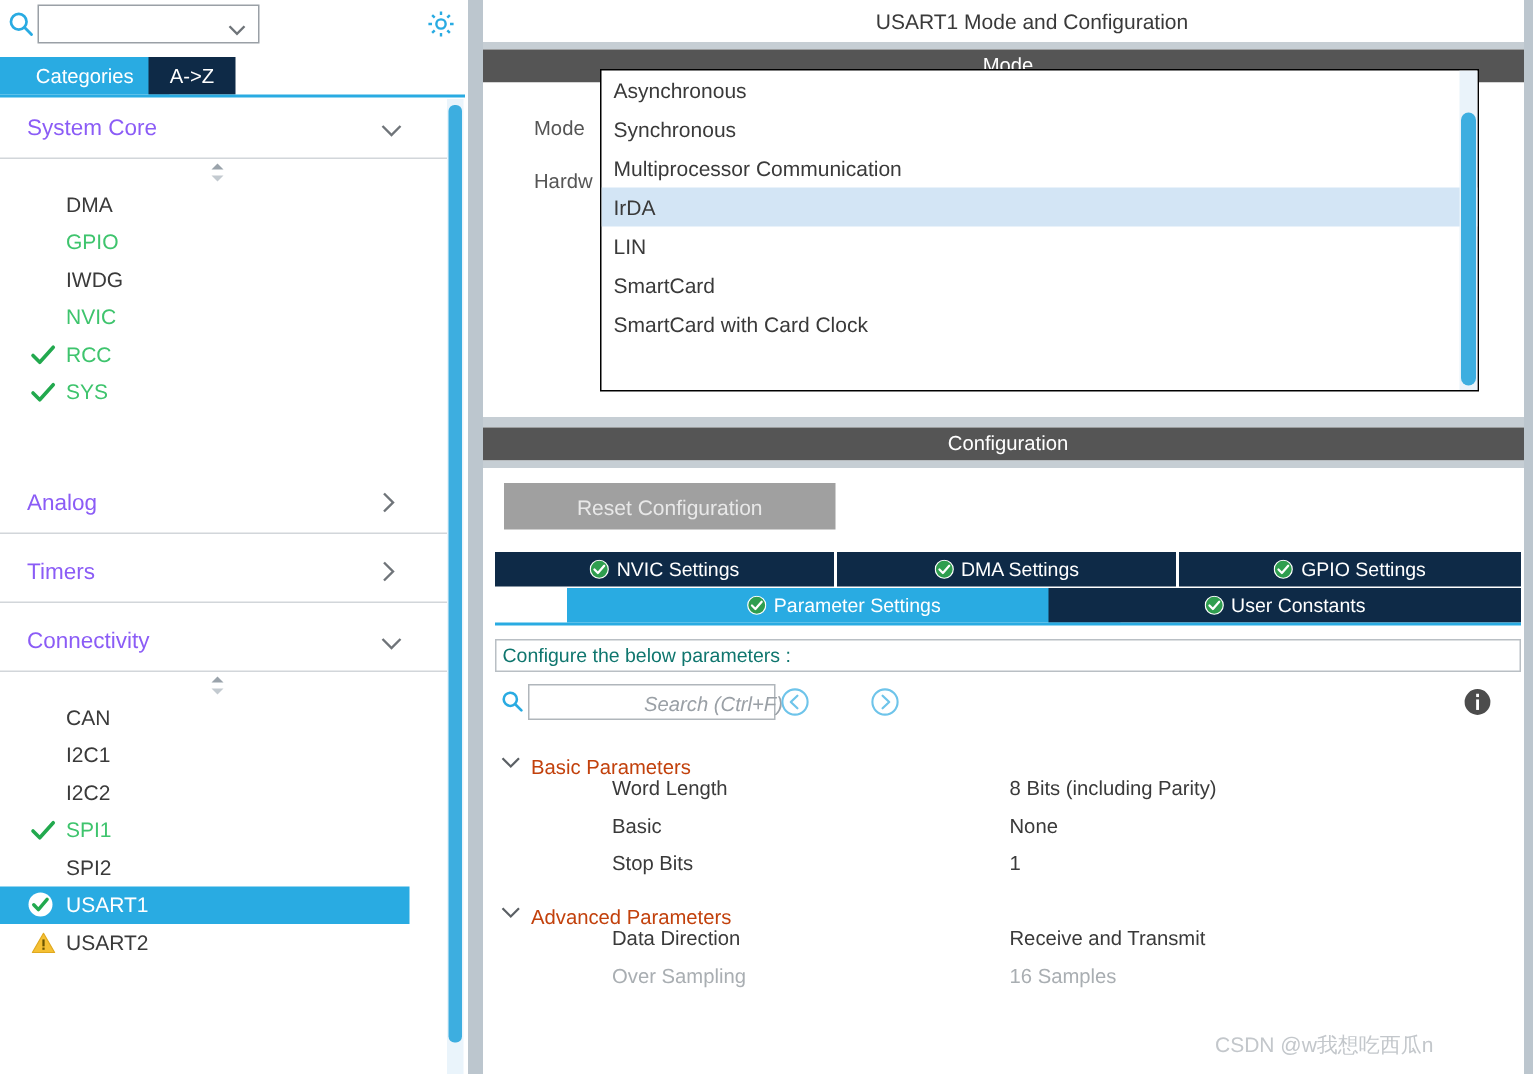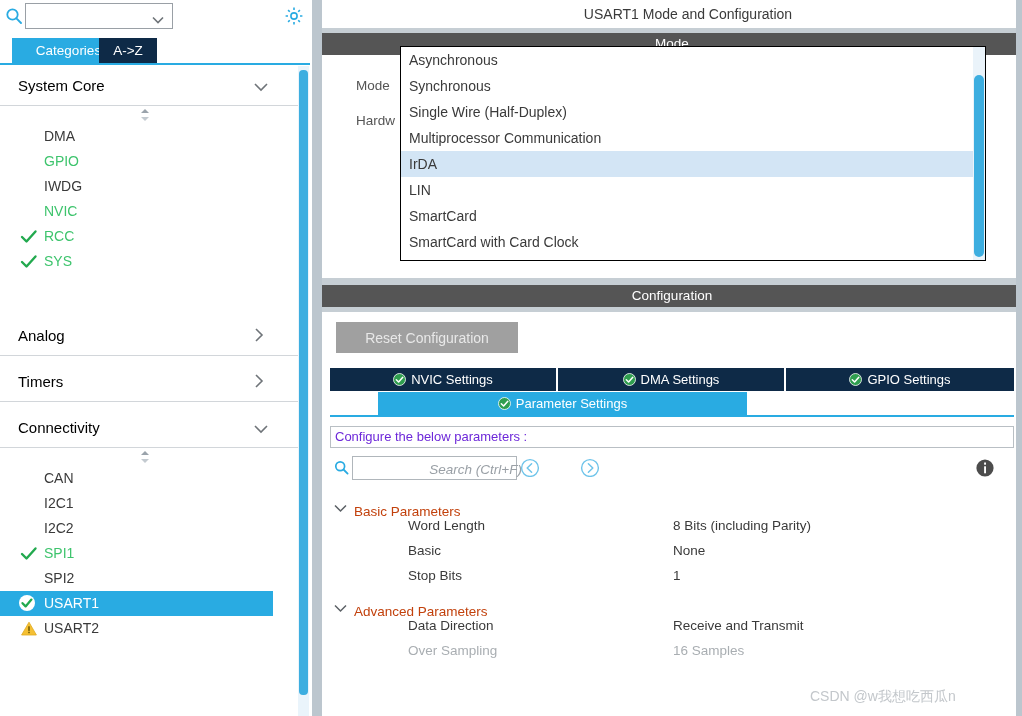"Categories" #tab-categories { left: 12px -> 0 }
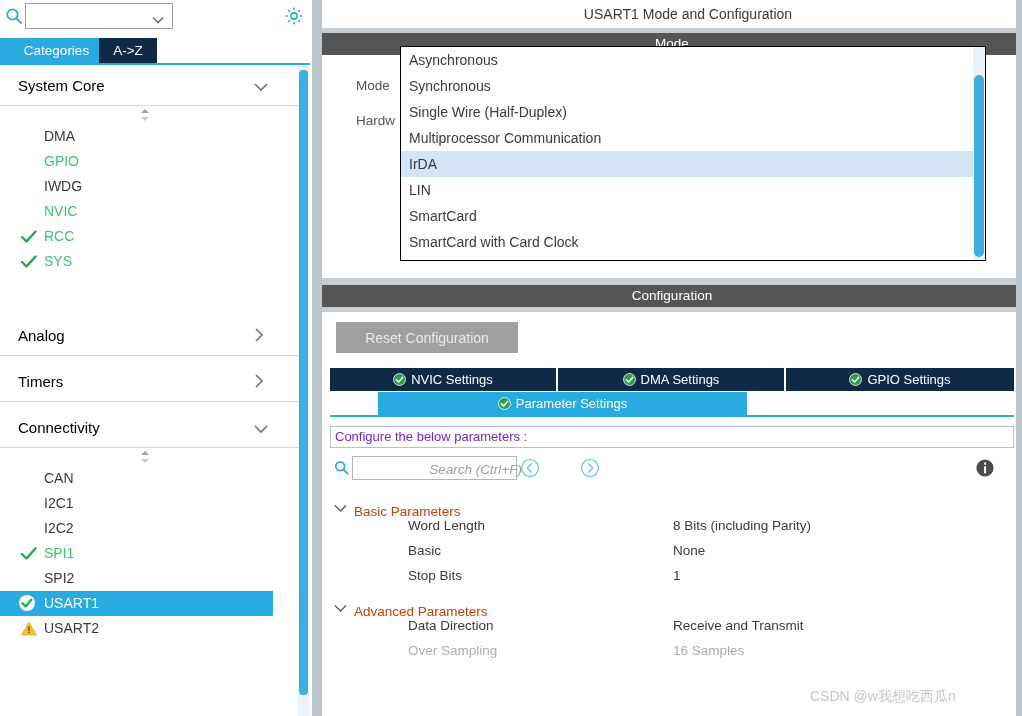"System Core" .group-header .gname { color: #000000 -> #8b5cf6 }
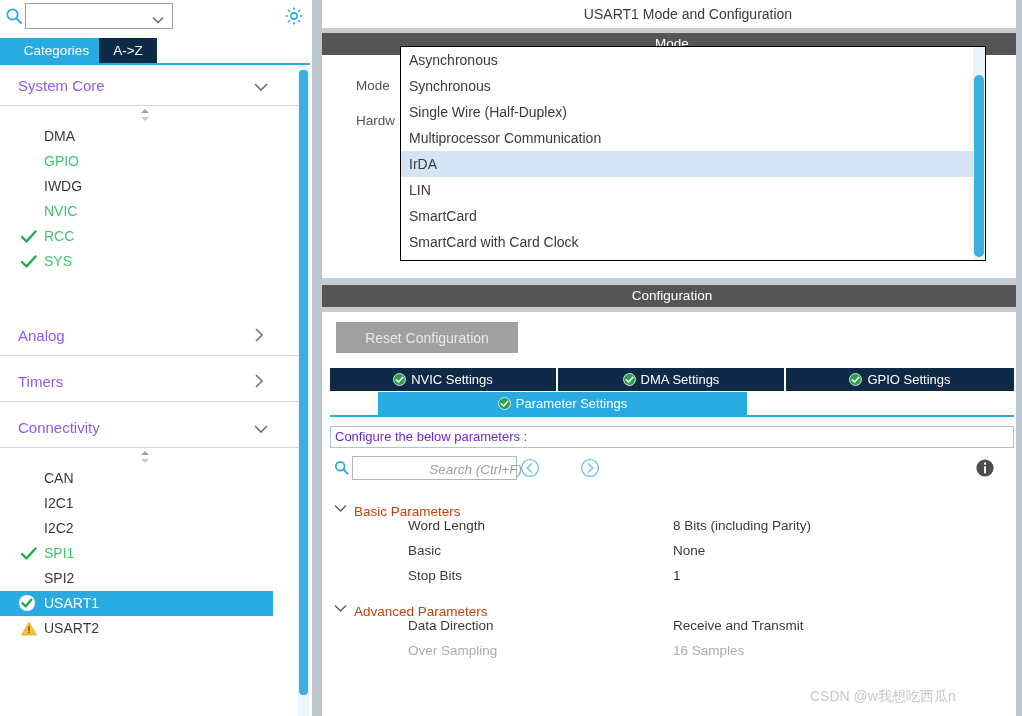"Single Wire (Half-Duplex)" div.dd-item { html: <div>Single Wire (Half-Duplex)</div> -> none }
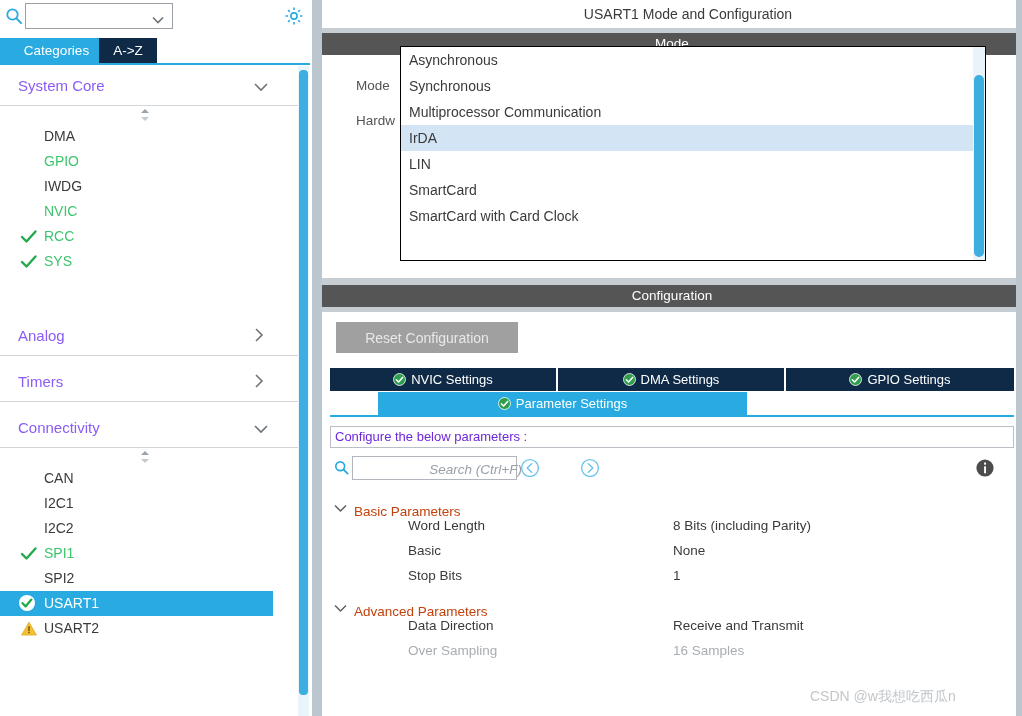"Reset Configuration" .reset-btn { width: 182px -> 221px }
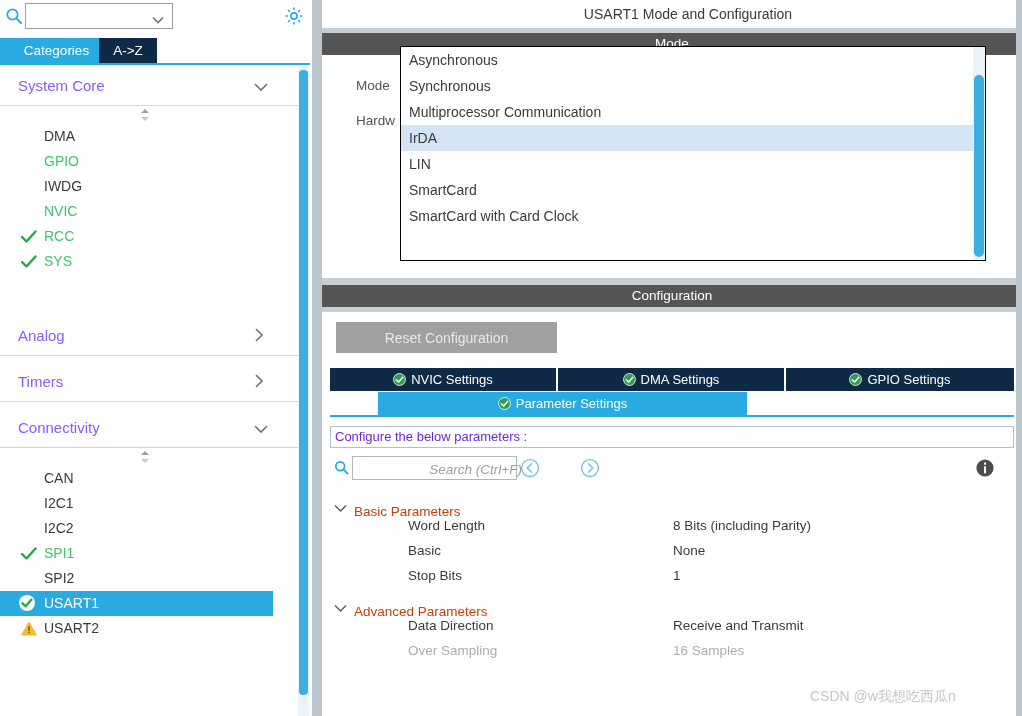"User Constants" div.cfg-tab { html: none -> <div> <span> <svg> <circle></circle> <polyline></polyline> </svg> </span><span>User Constants</span> </div> }
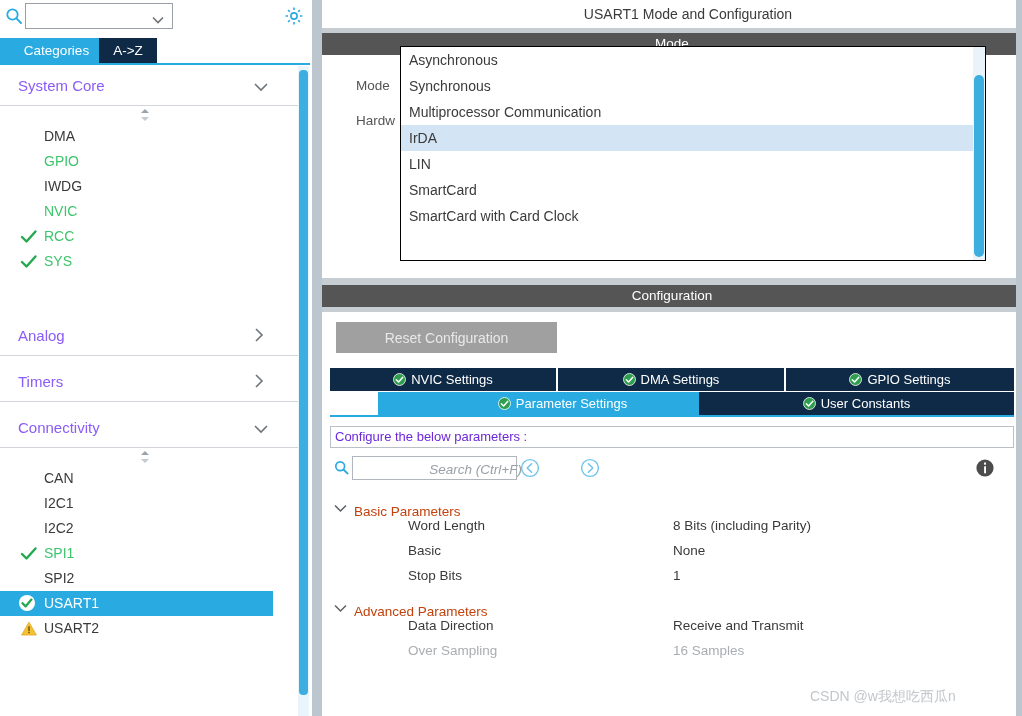"Configure the below parameters :" .cfg-strip span { color: #6d28d9 -> #0f766e }
